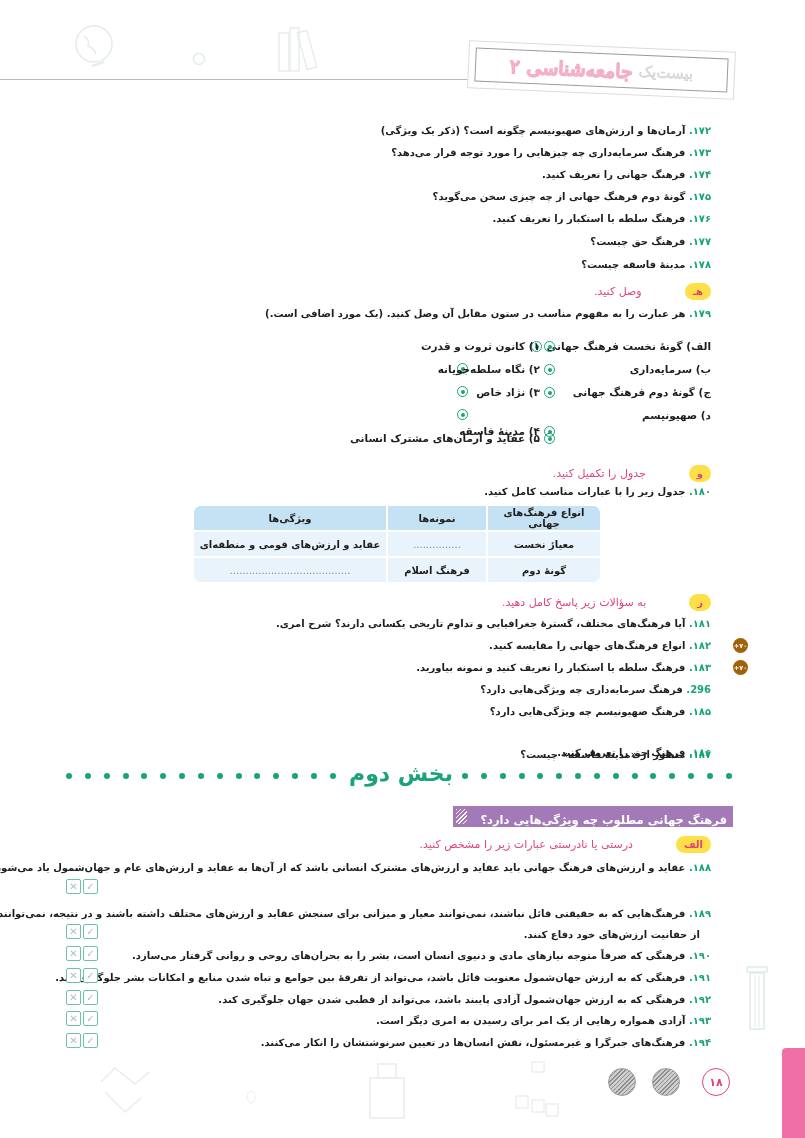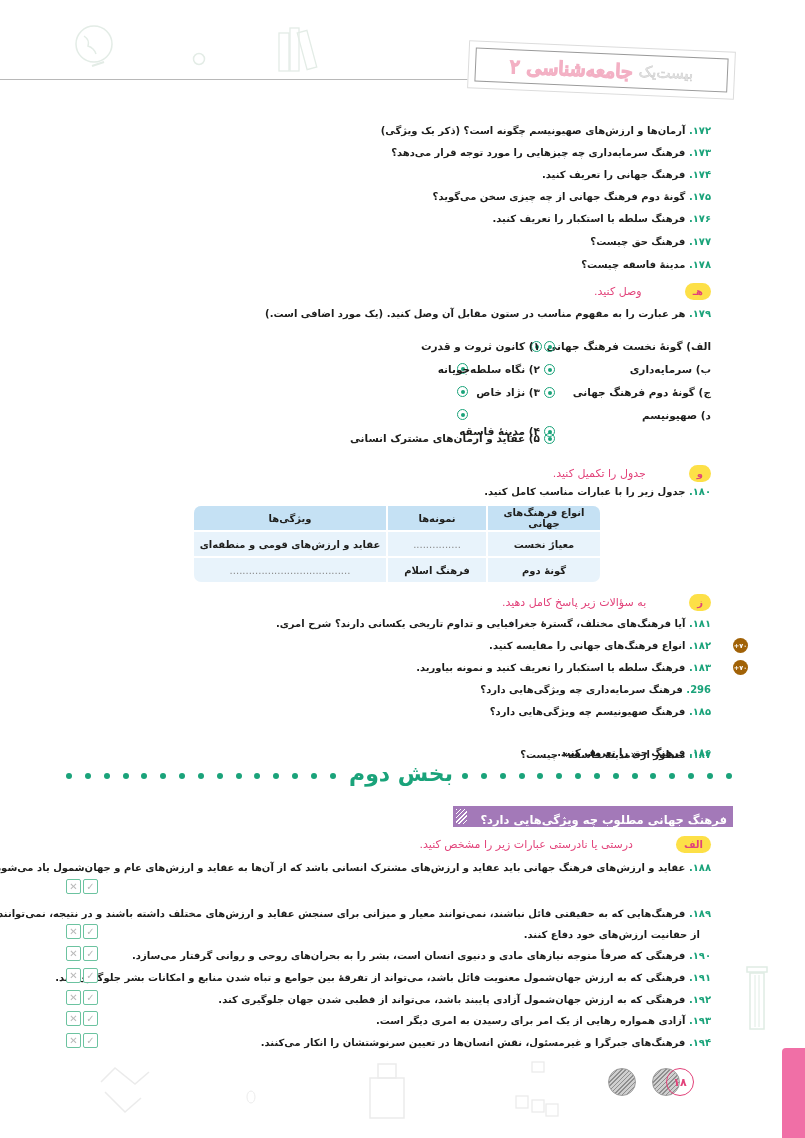"۱۸" .page-num { left: 666px -> 702px }
